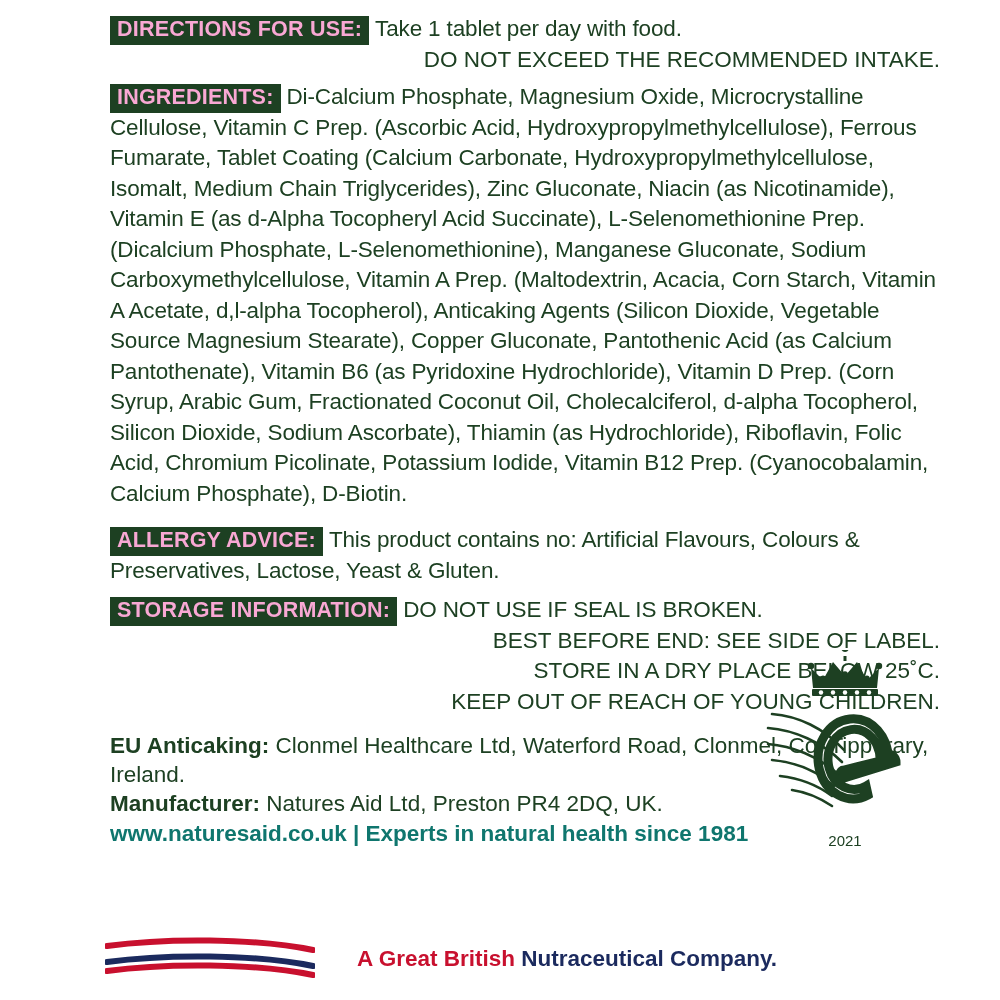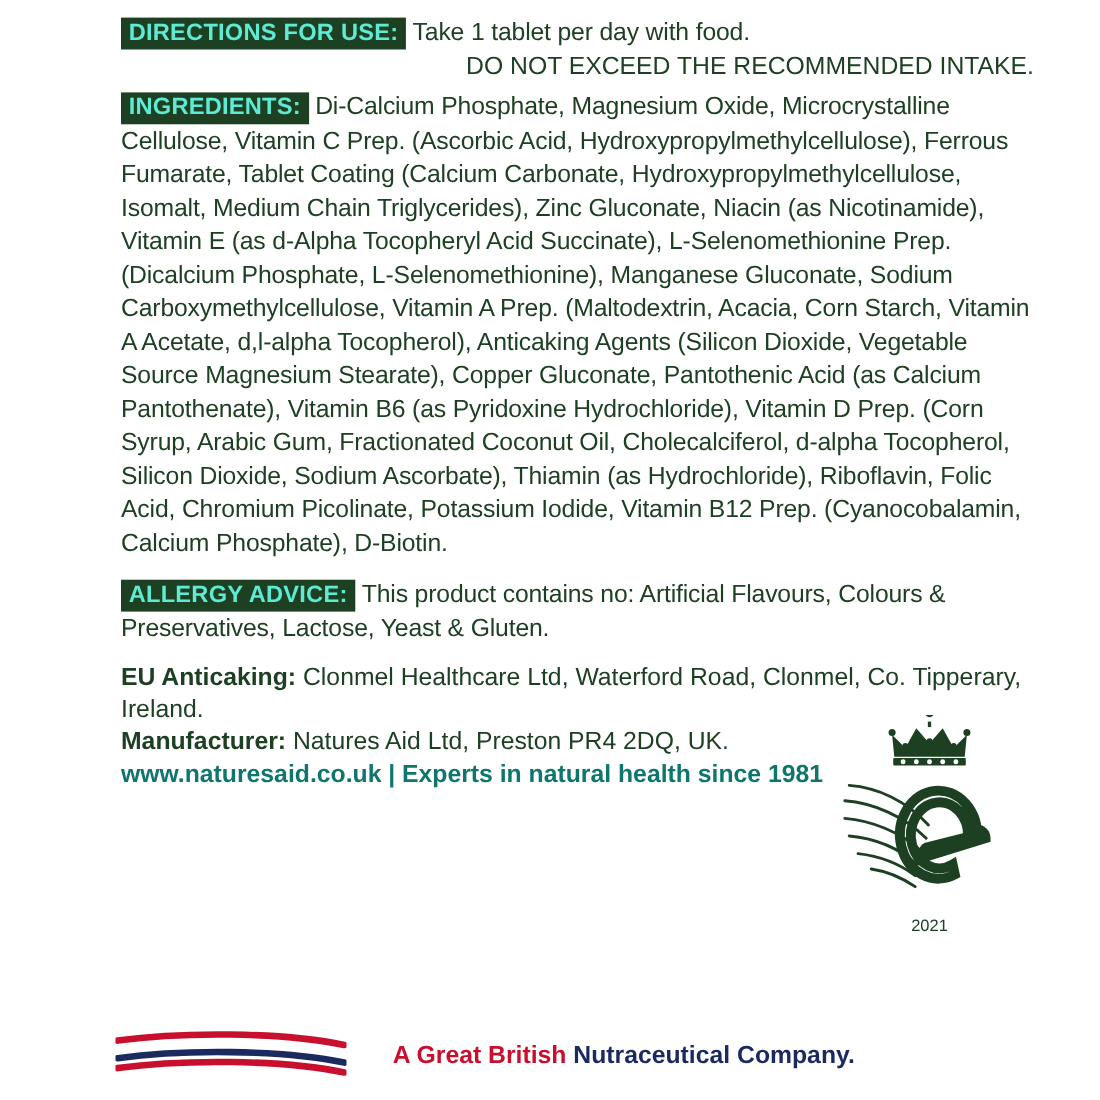"DIRECTIONS FOR USE:" .tag { color: #5eead4 -> #f9a8d4 }
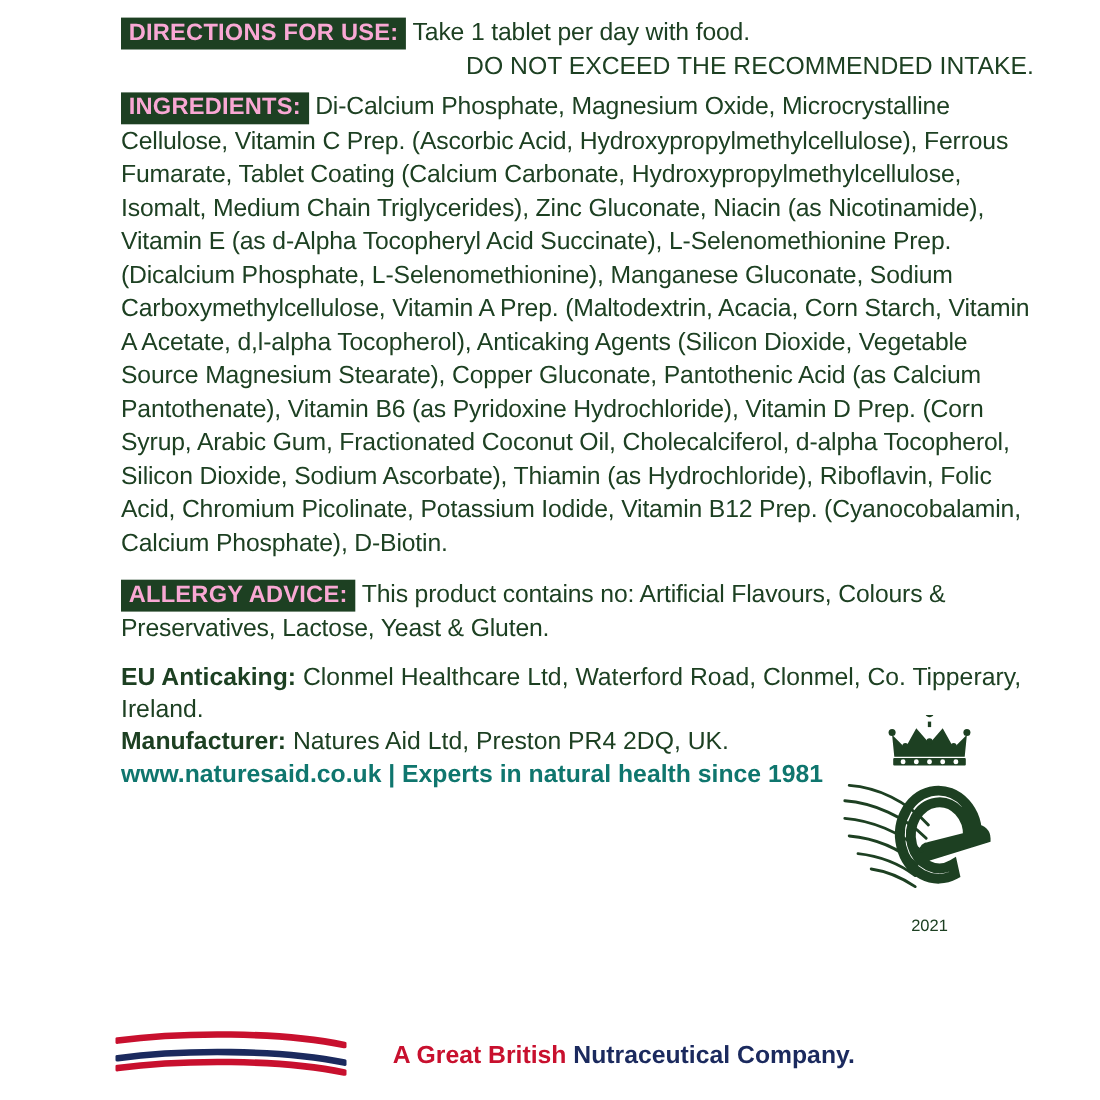"STORAGE INFORMATION: DO NOT USE" div.block { html: none -> <div> <div> <span>STORAGE INFORMATION:</span><span>DO NOT USE IF SEAL IS BROKEN.</span> </div> <div>BEST BEFORE END: SEE SIDE OF LABEL.</div> <div>STORE IN A DRY PLACE BELOW 25˚C.</div> <div>KEEP OUT OF REACH OF YOUNG CHILDREN.</div> </div> }
